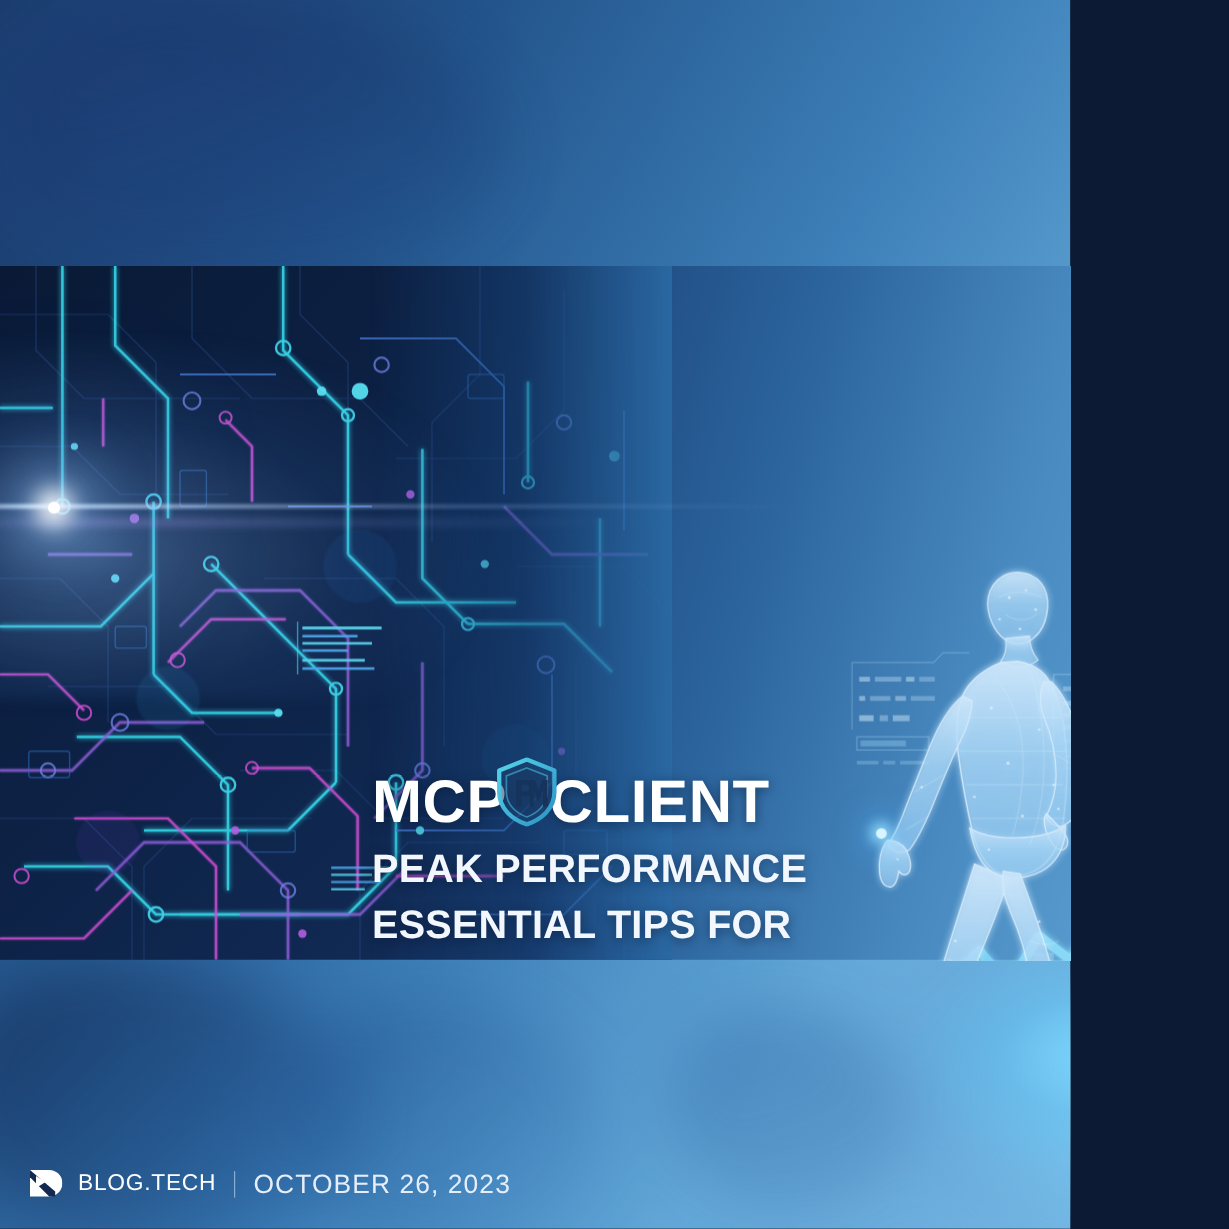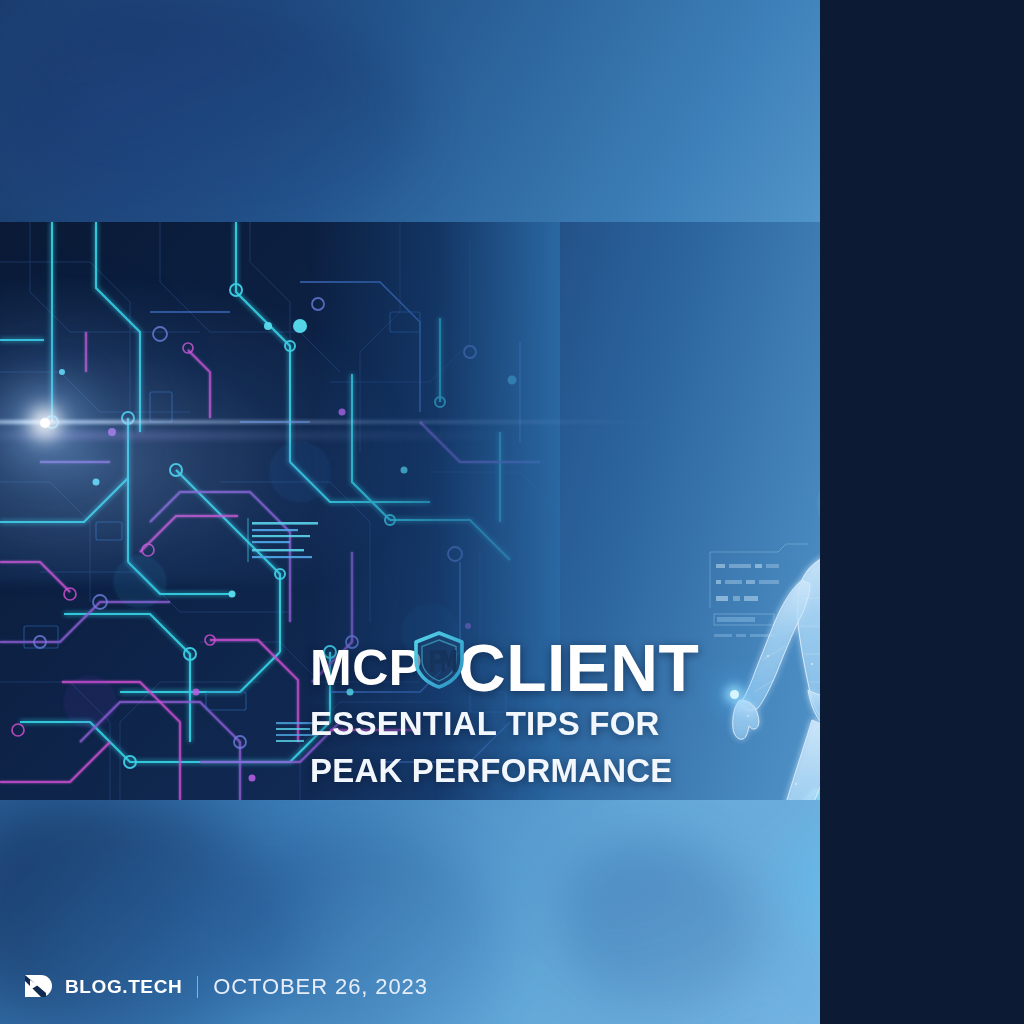"MCP" #poster { width: 820px -> 892px }
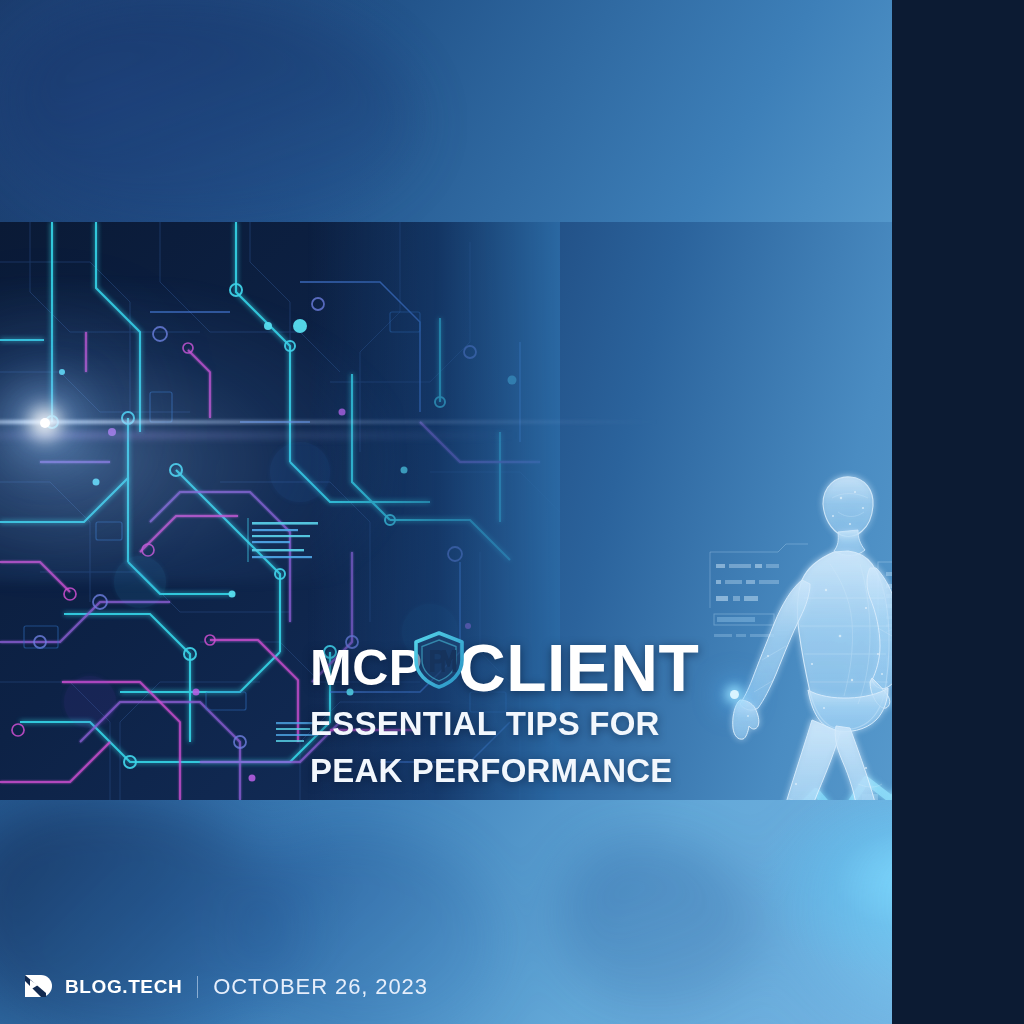"CLIENT" .title-tail { font-size: 66px -> 50px }
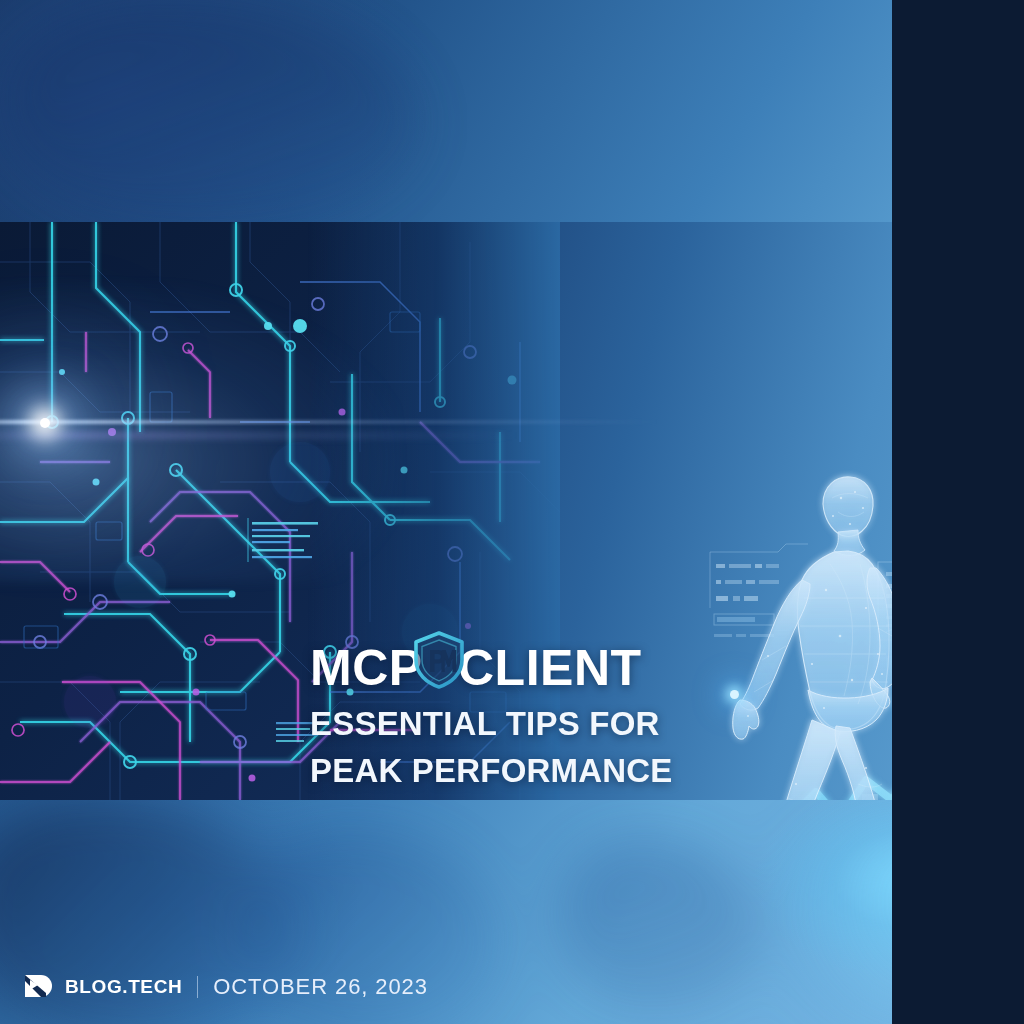"ESSENTIAL TIPS FOR" div.subhead { order: before "PEAK PERFORMANCE" -> after "PEAK PERFORMANCE" }
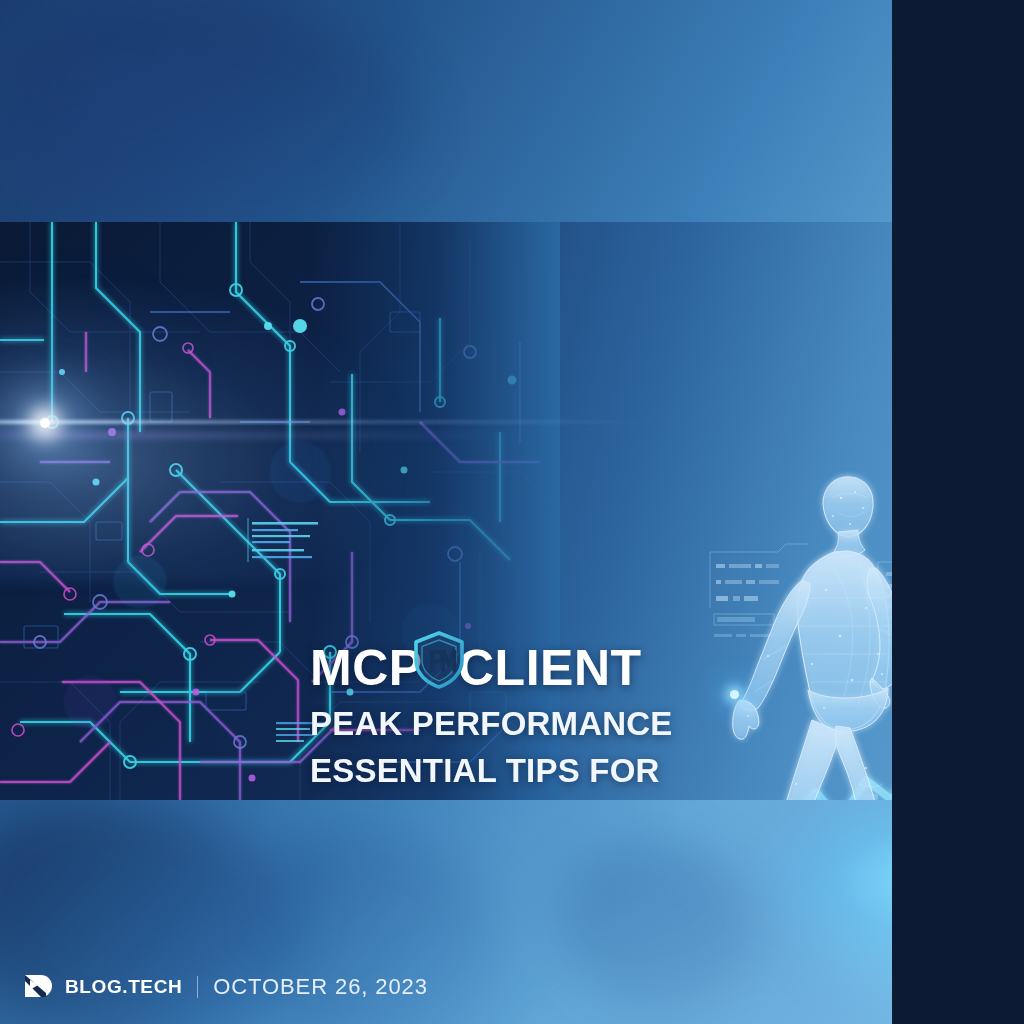"BLOG.TECH" .brand-name { font-weight: 700 -> 400 }
